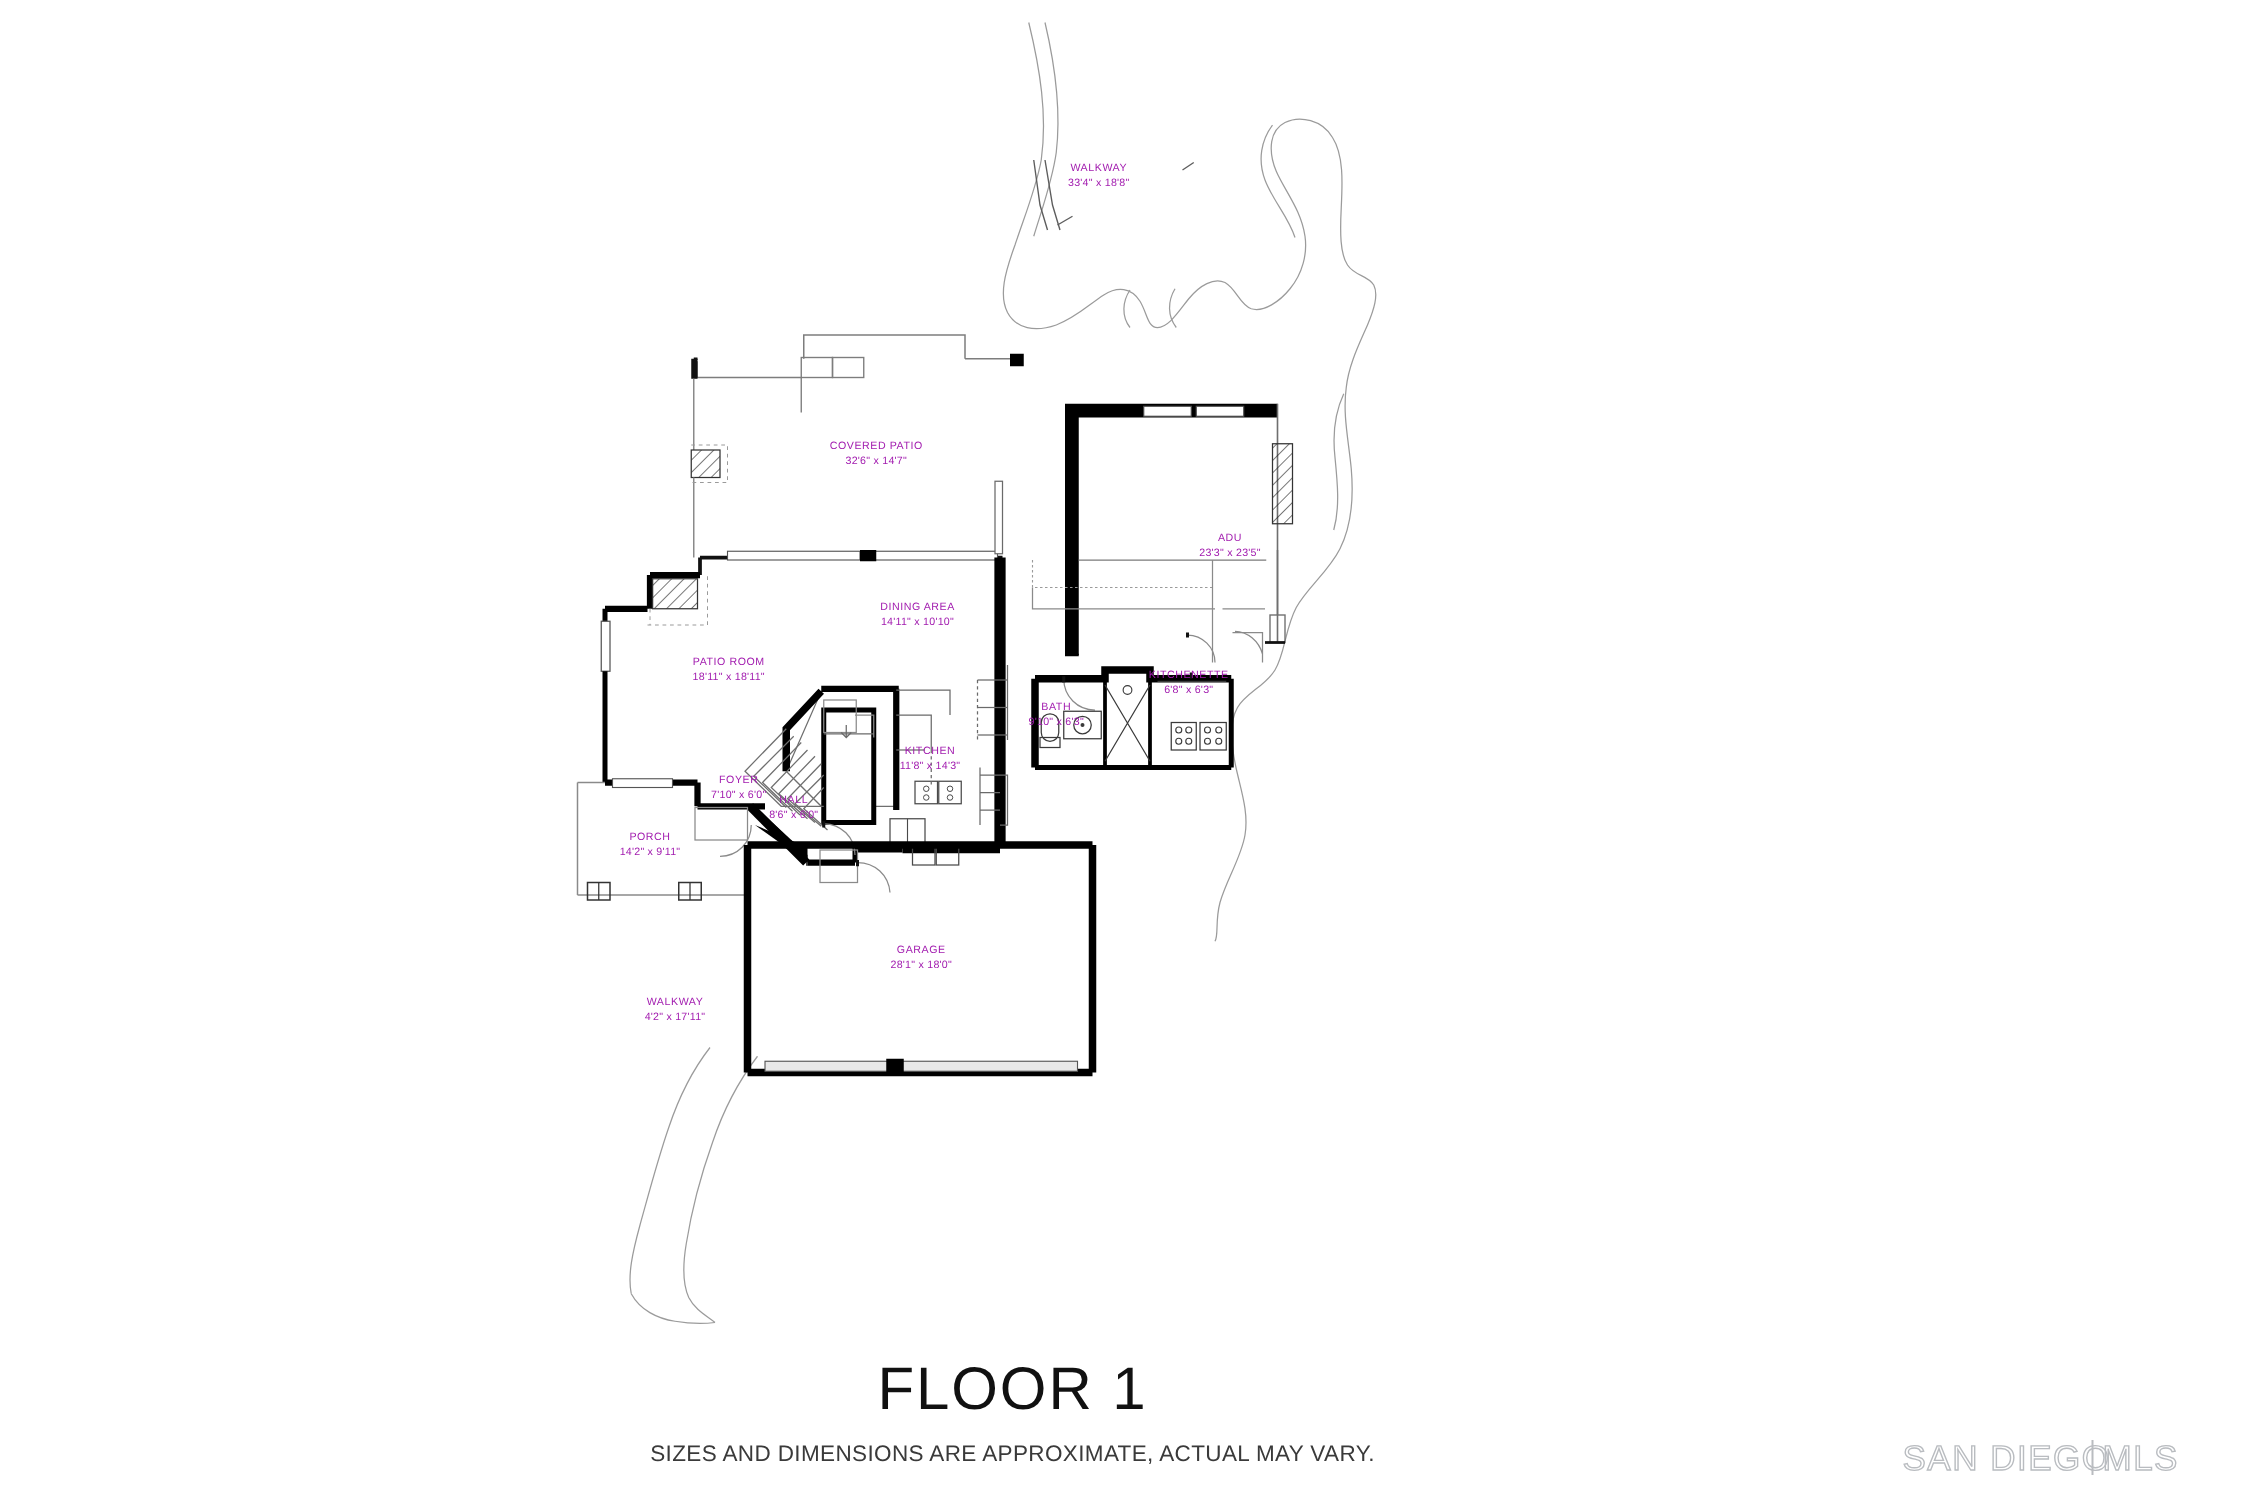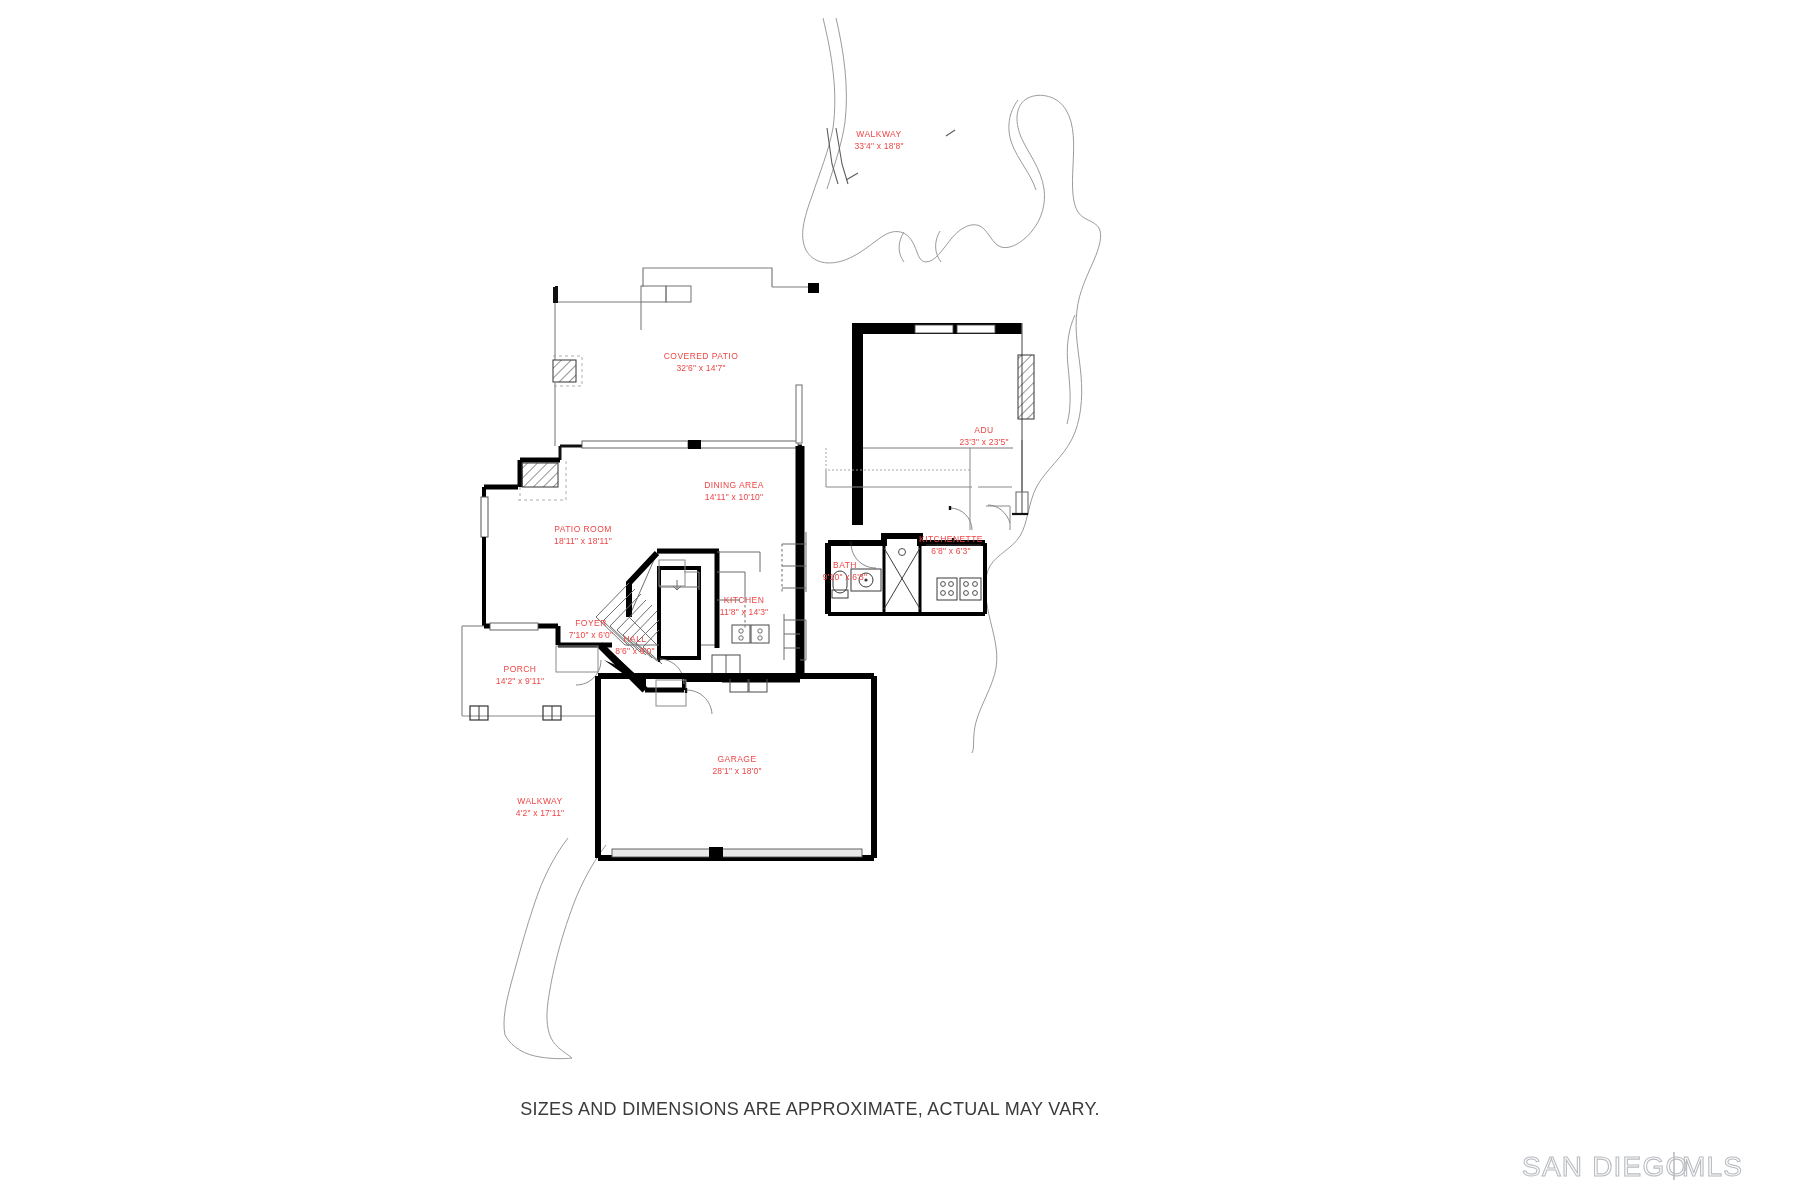"WALKWAY" .room-label { color: #ef4444 -> #a21caf }
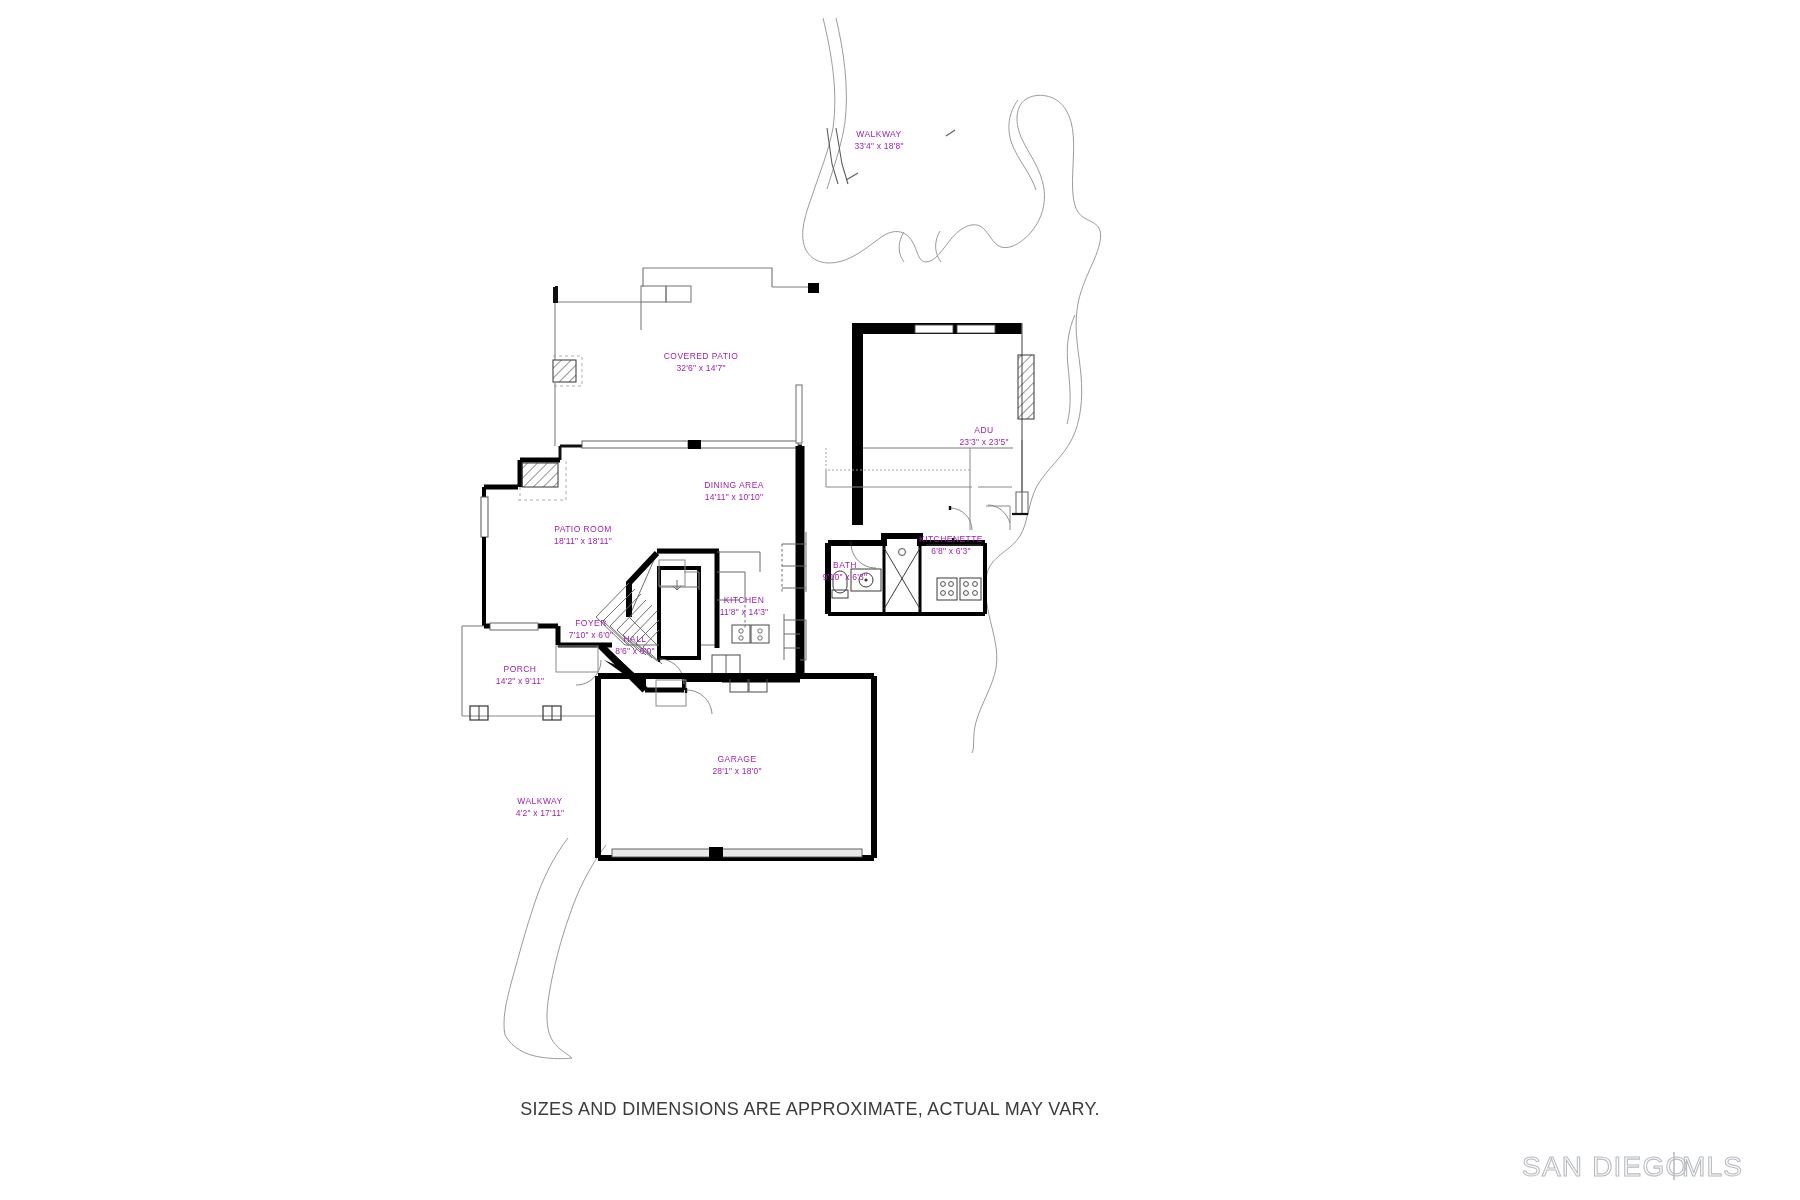"FLOOR 1" div { html: none -> <div>FLOOR 1</div> }
